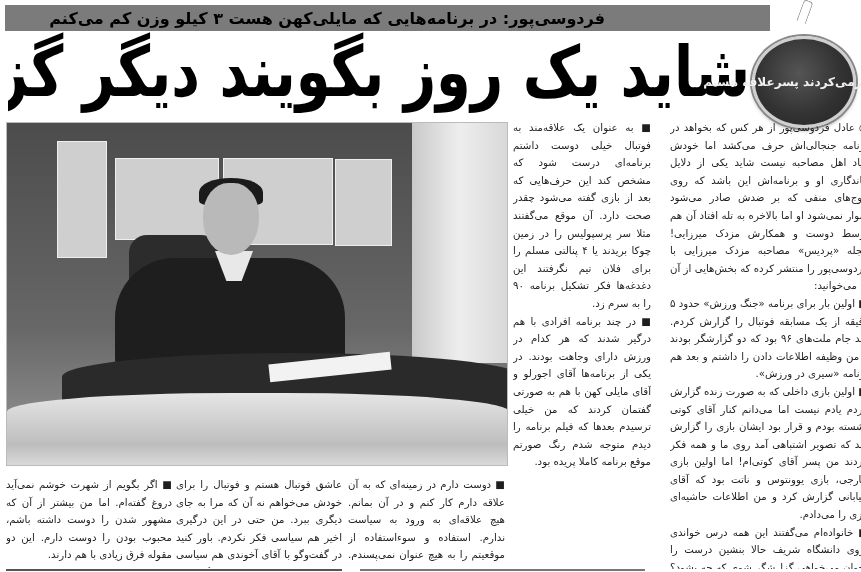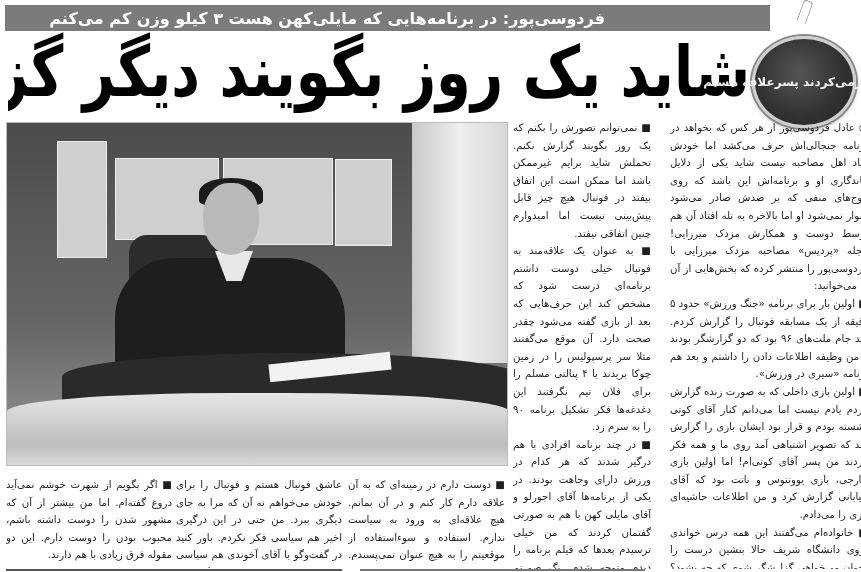"فردوسی‌پور: در برنامه‌هایی که مایلیکهن" .kicker-text { color: #ffffff -> #000000 }
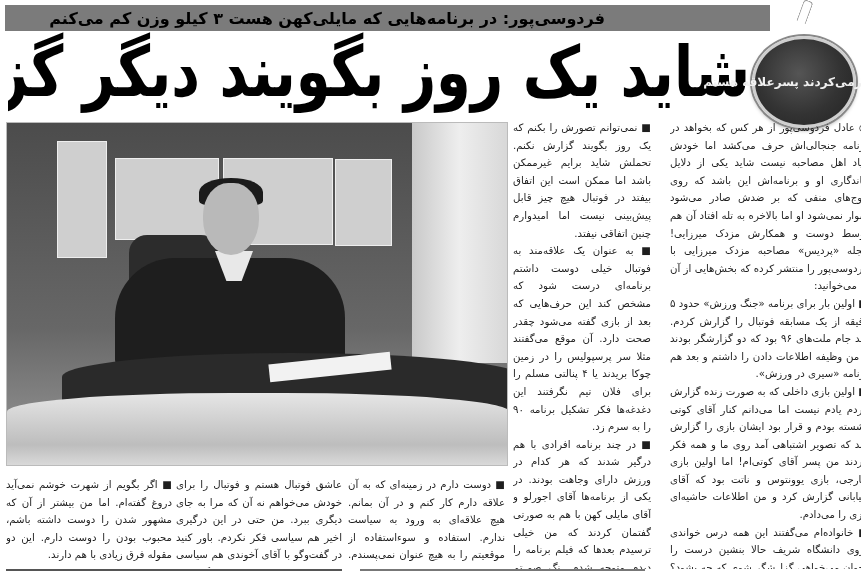"■ نمی‌توانم تصورش را بکنم" p { html: <p>■ نمی‌توانم تصورش را بکنم که یک روز بگویند گزارش نکنم. تحملش شاید برایم غیرممکن باشد اما ممکن است این اتفاق بیفتد در فوتبال هیچ چیز قابل پیش‌بینی نیست اما امیدوارم چنین اتفاقی نیفتد.</p> -> none }
